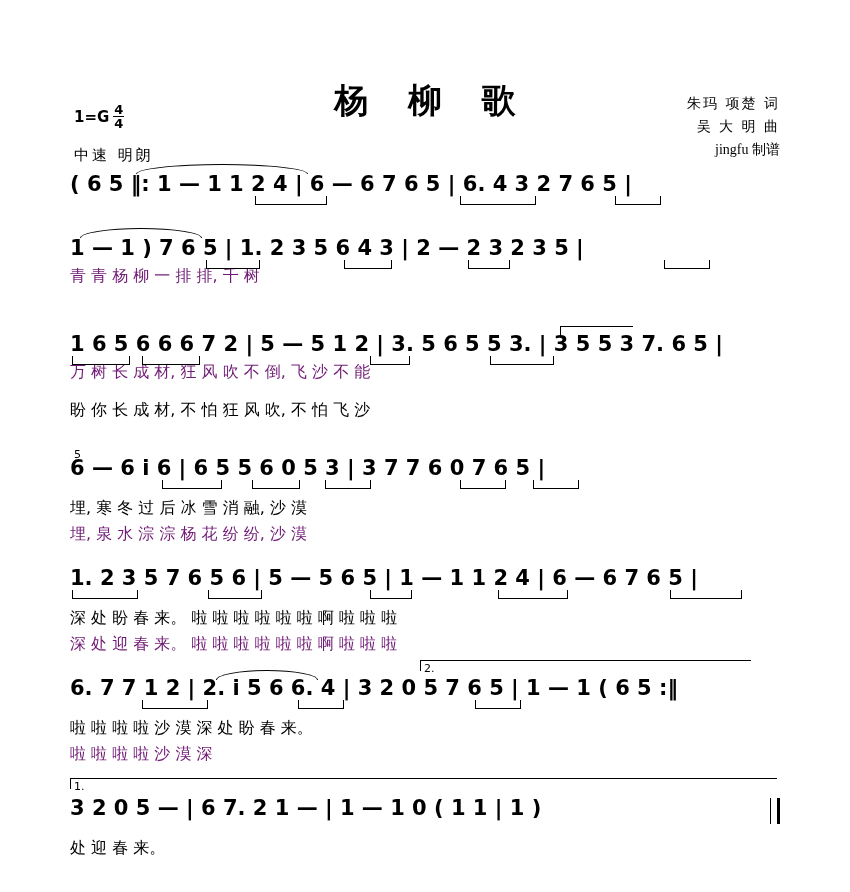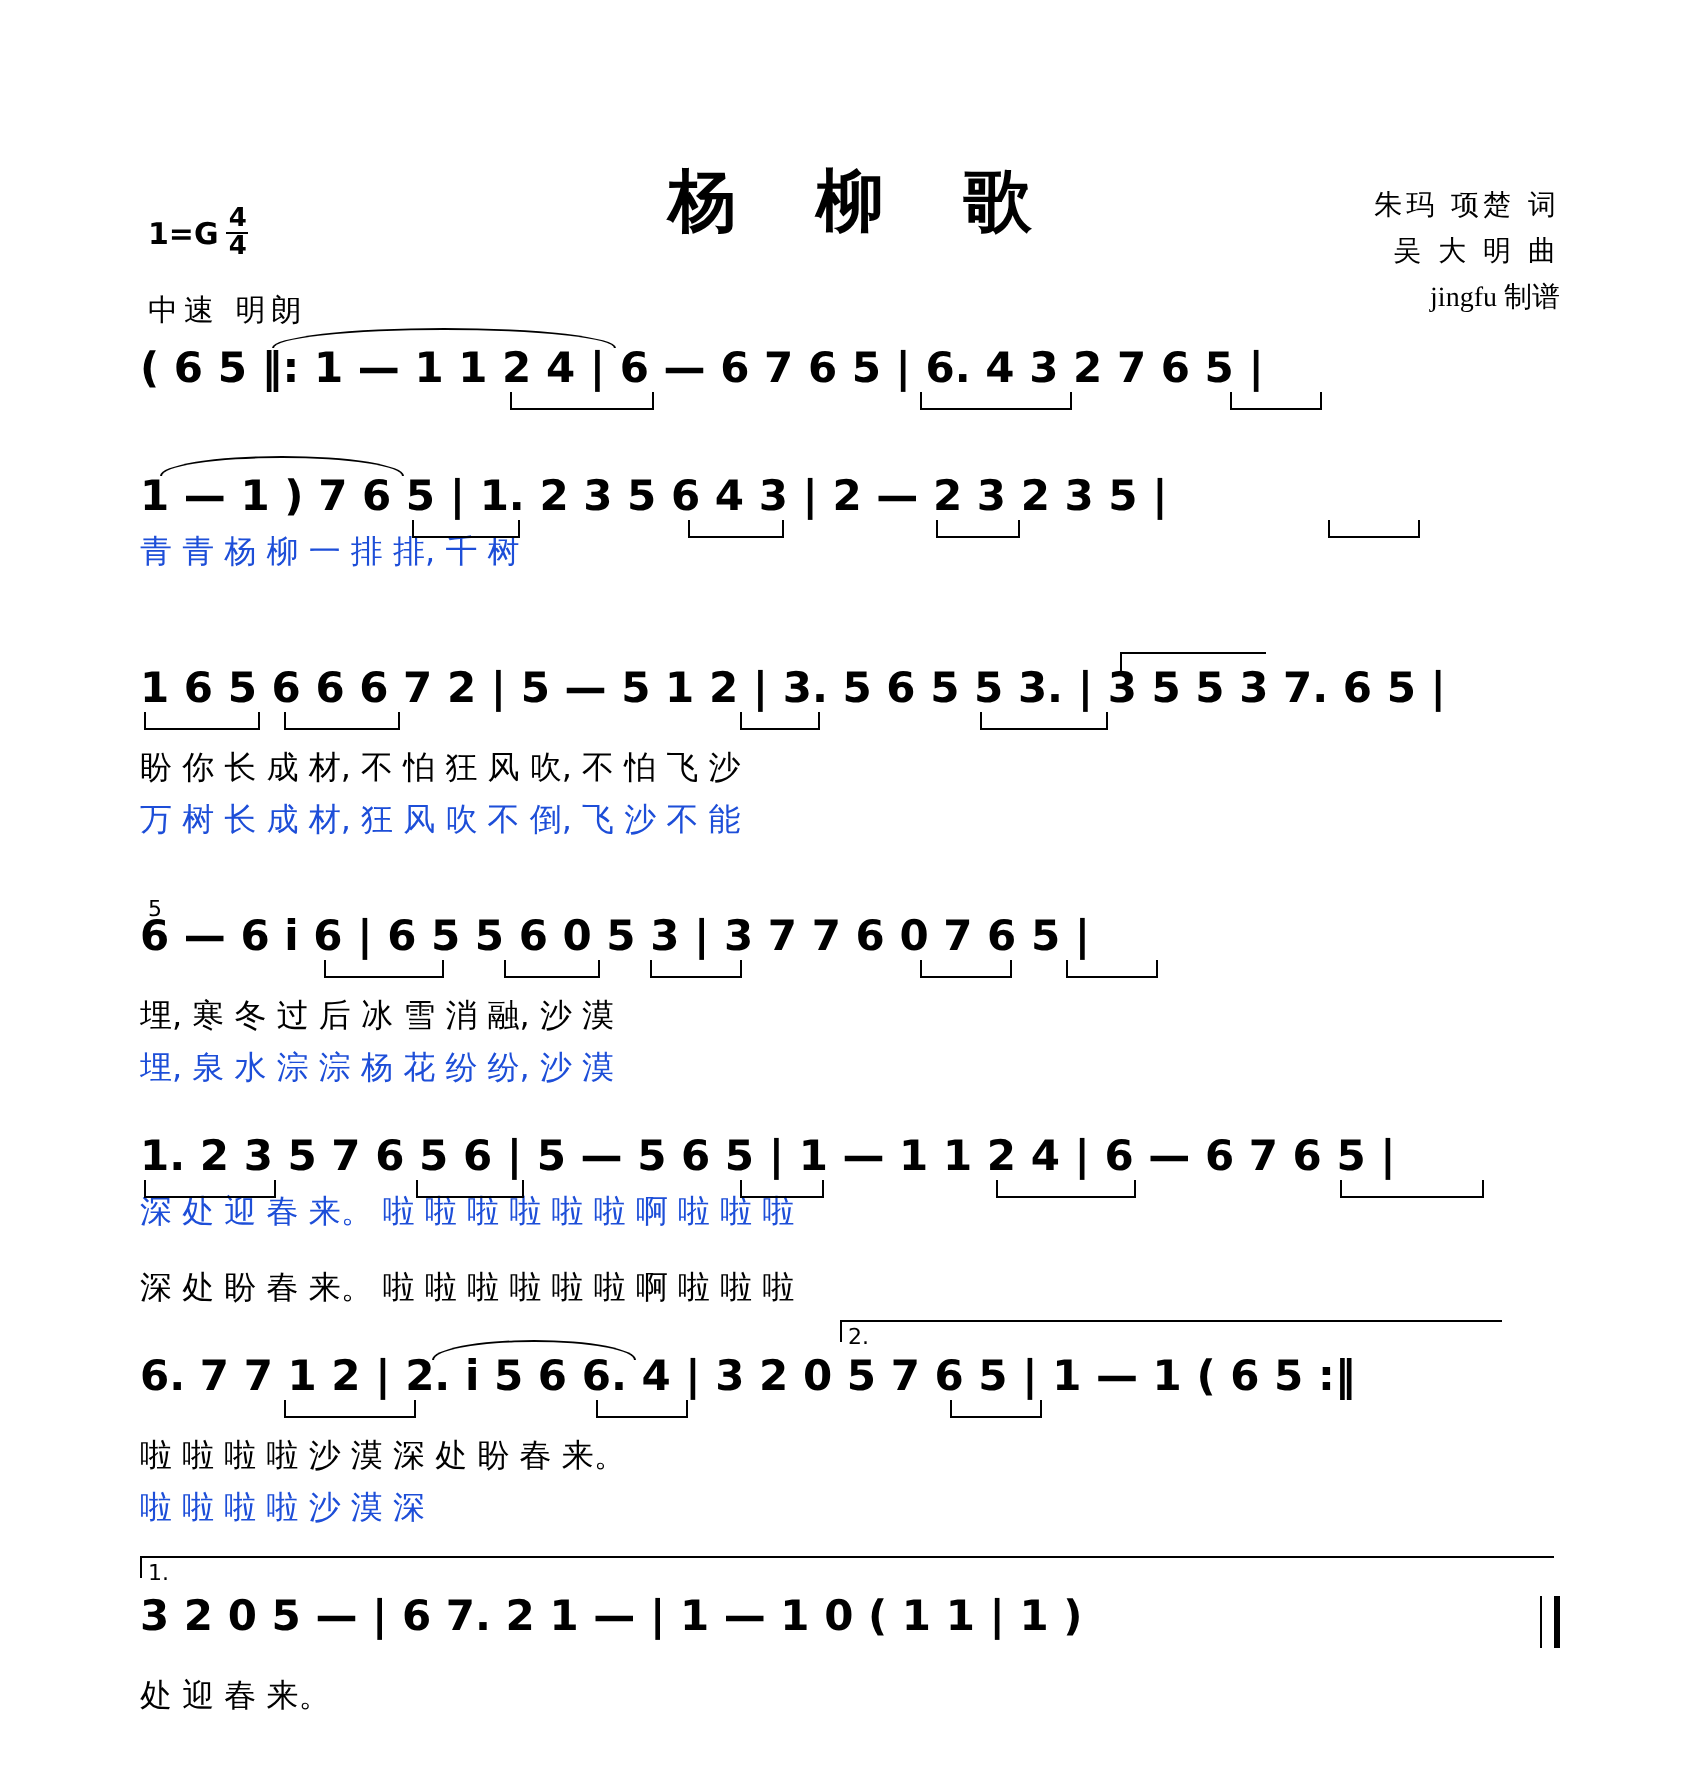"青 青 杨 柳 一" .lyricline.l2 { color: #1d4ed8 -> #701a75 }
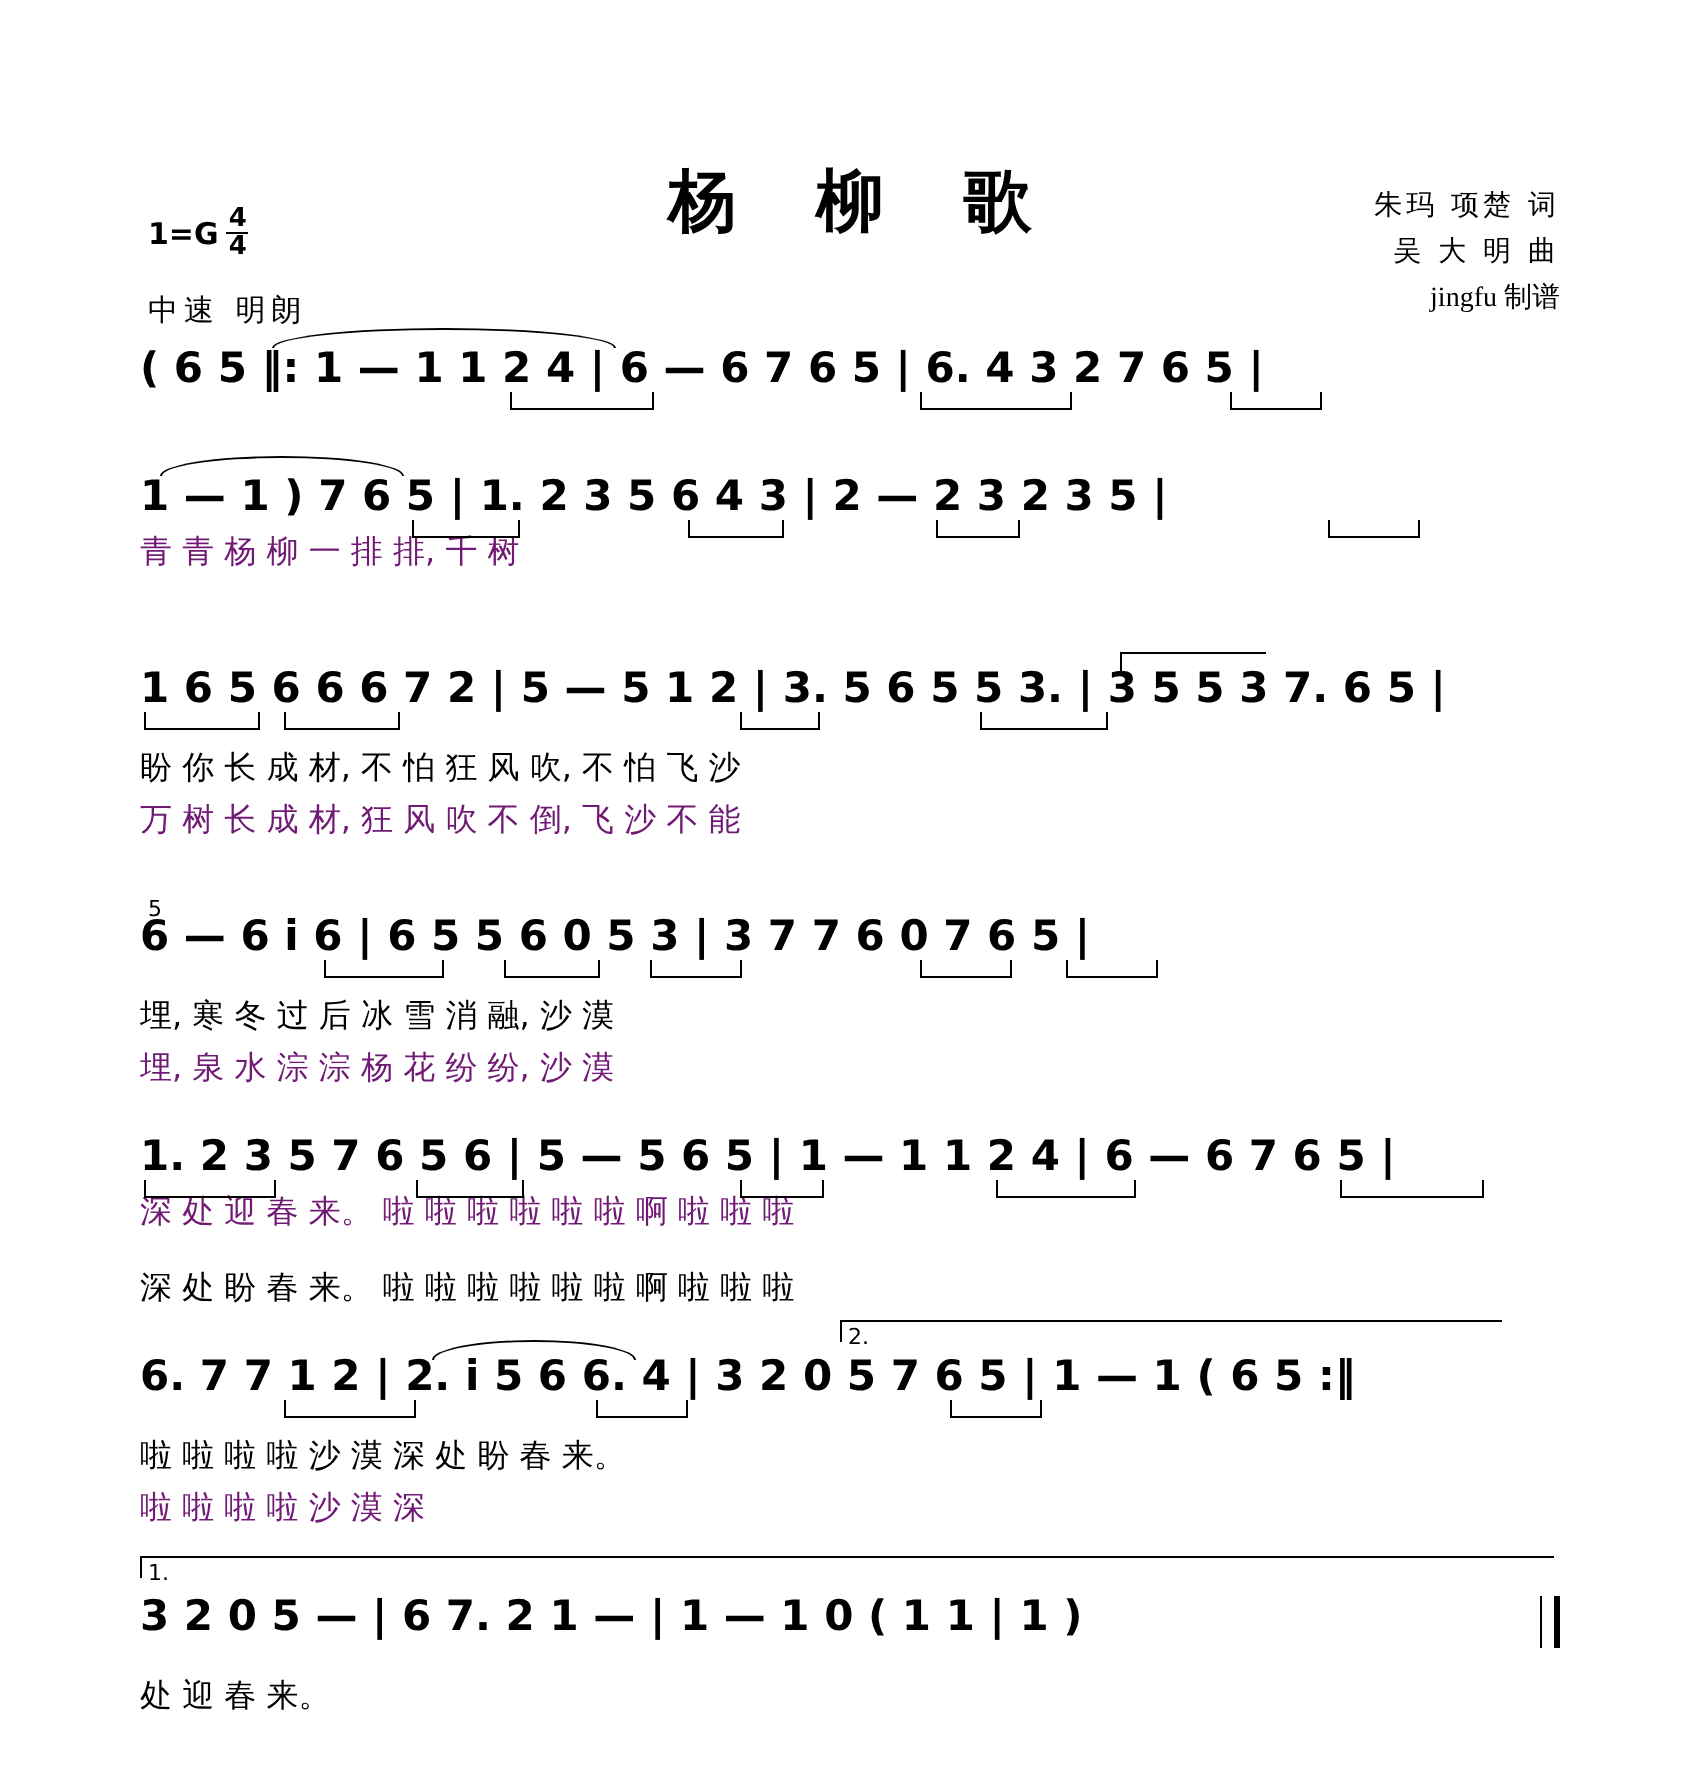"盼 你 长 成 材," div.lyricline { order: before "万 树 长 成 材," -> after "万 树 长 成 材," }
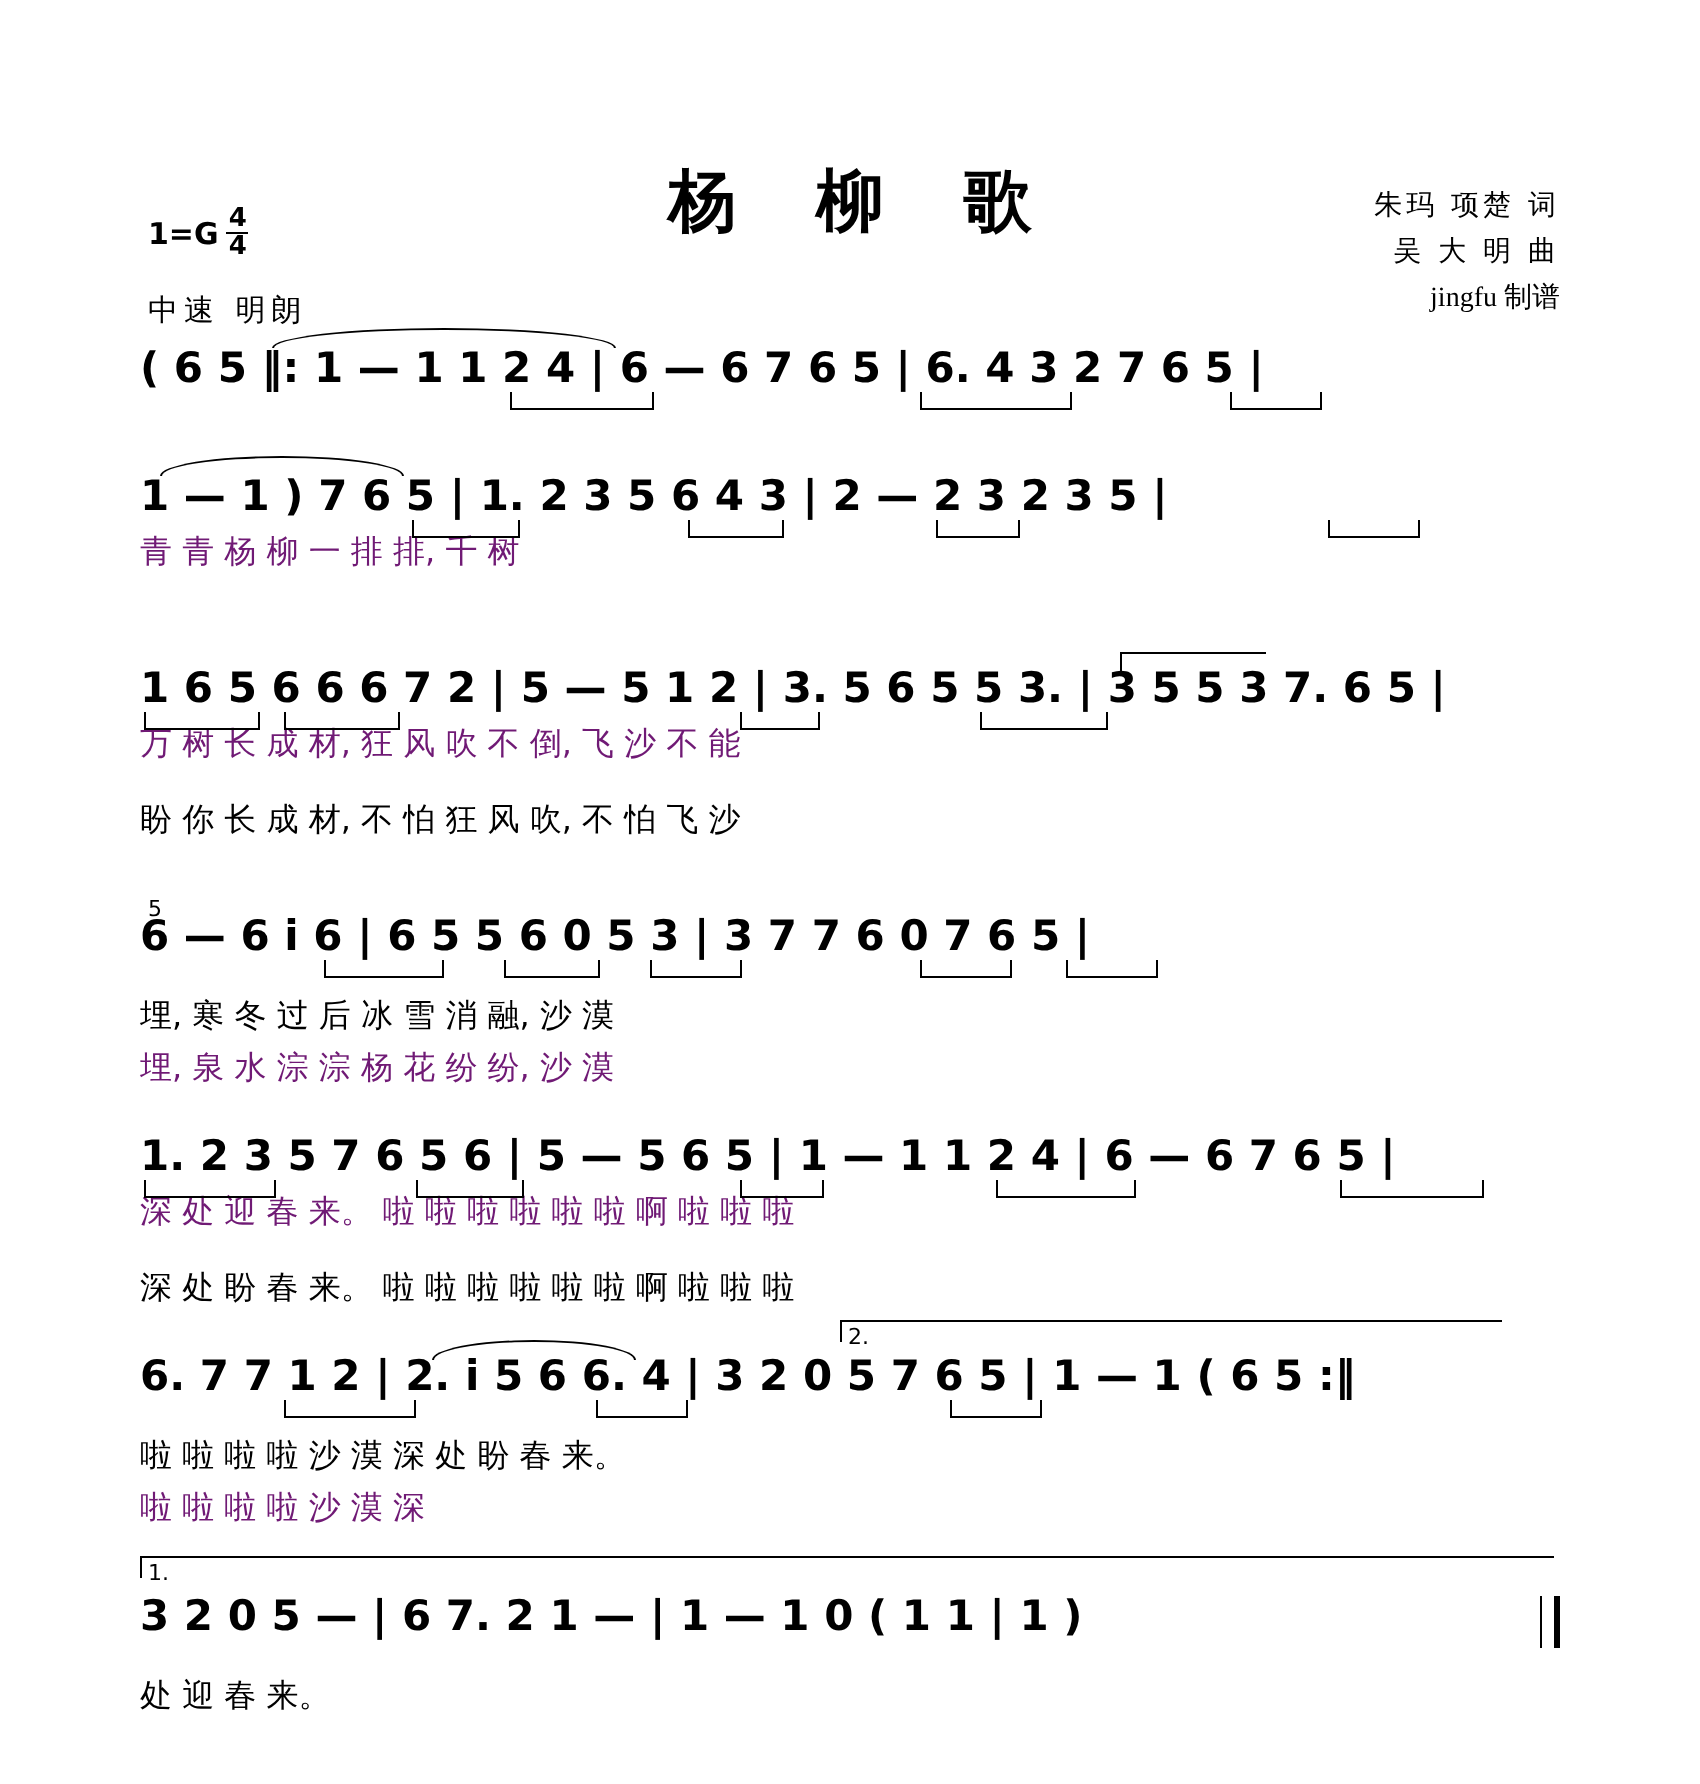"深 处 迎 春 来。" div.lyricline { order: before "深 处 盼 春 来。" -> after "深 处 盼 春 来。" }
